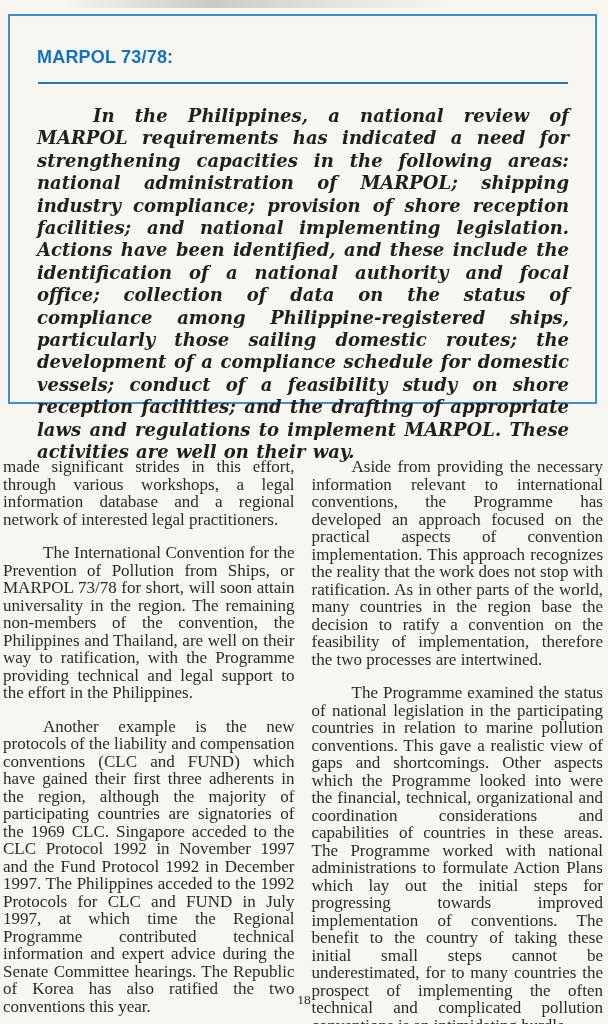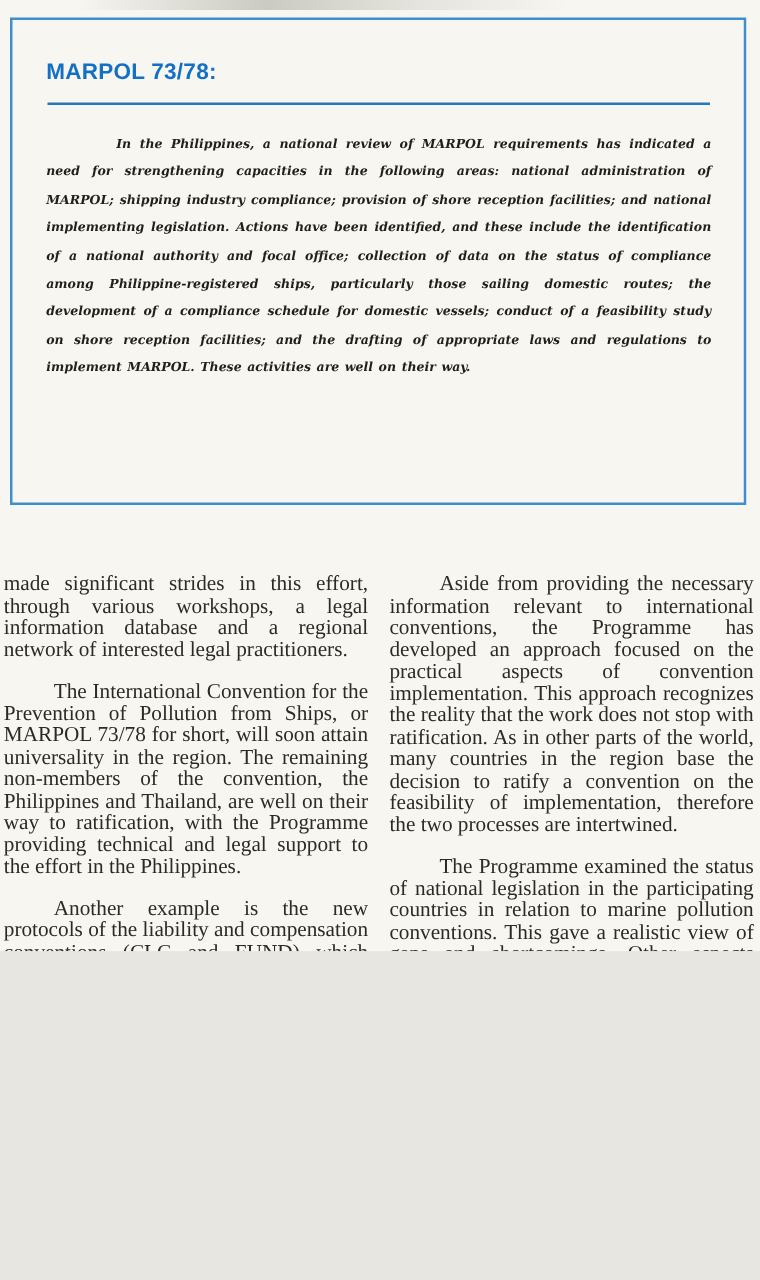"MARPOL 73/78:" .page { height: 761px -> 1024px }
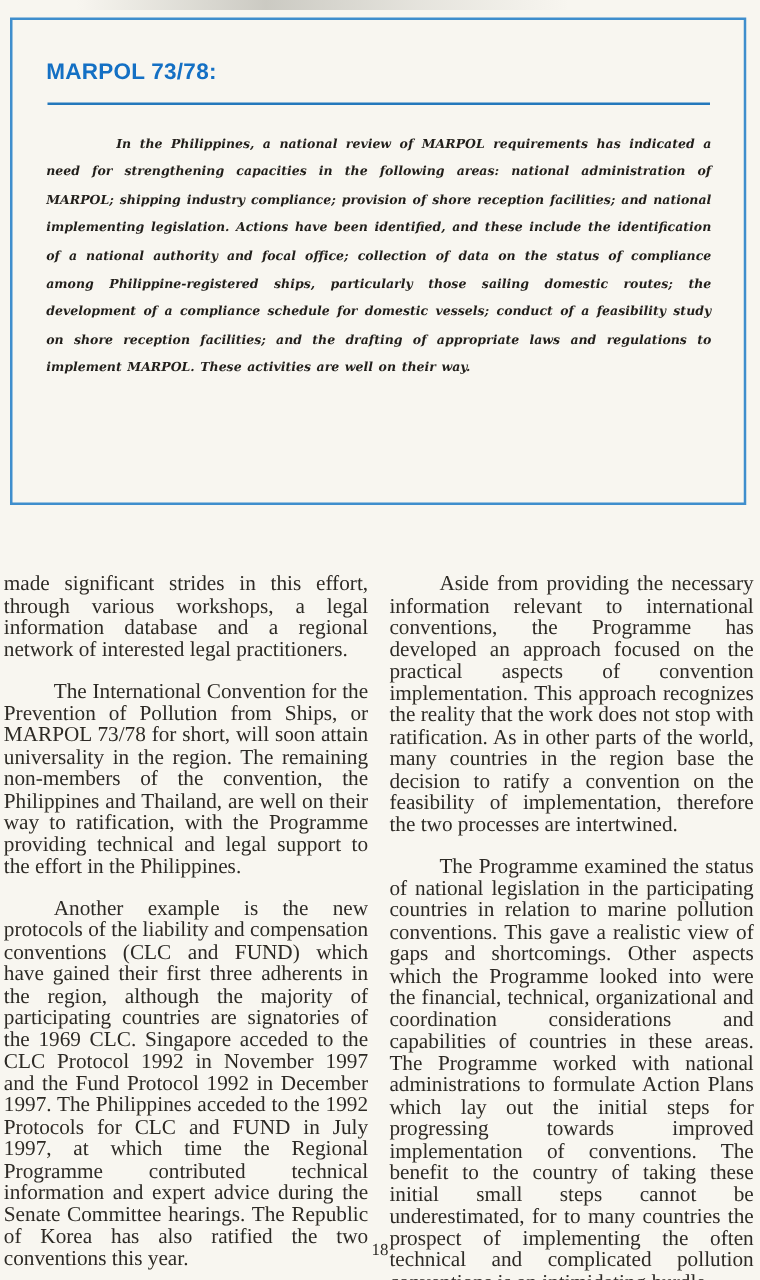"In the Philippines, a national" .box-summary { font-size: 10px -> 18px }
